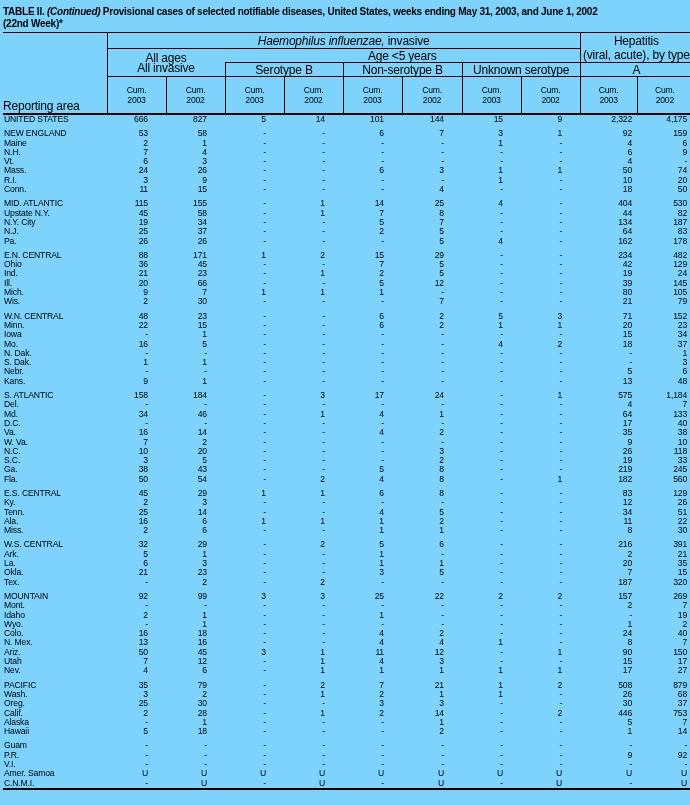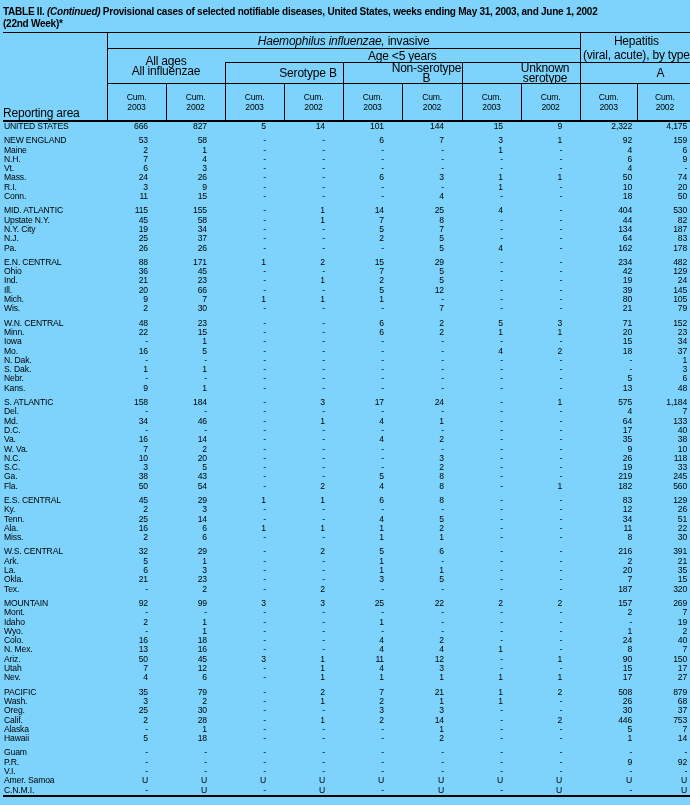"All influenzae" span.stack { text: influenzae -> invasive }
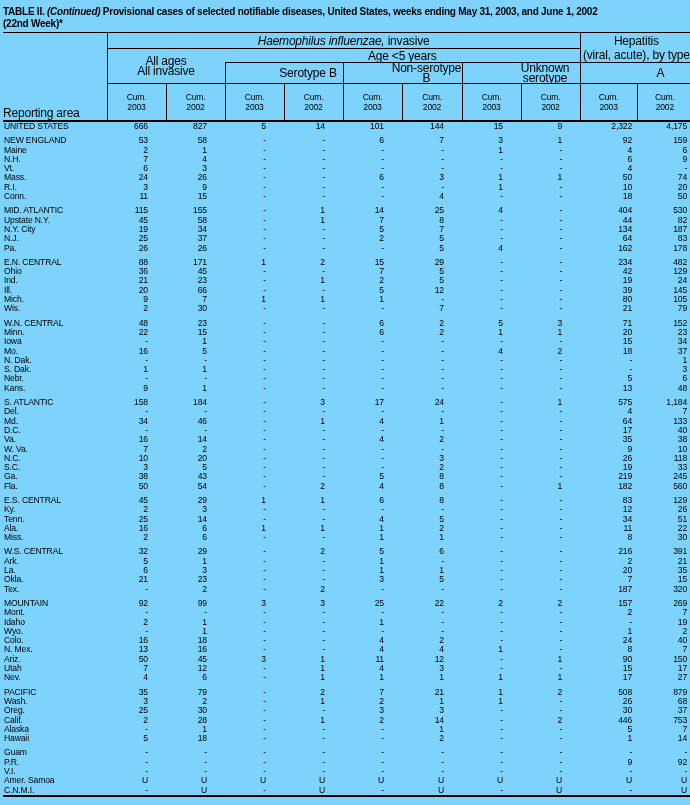"Serotype B" thead tr.r3 th { padding-left: 48px -> none }
